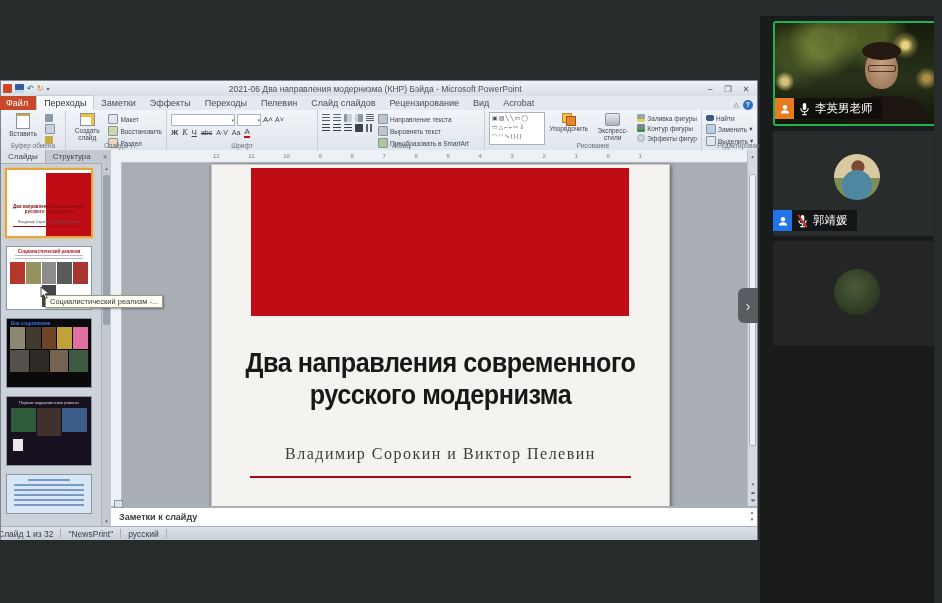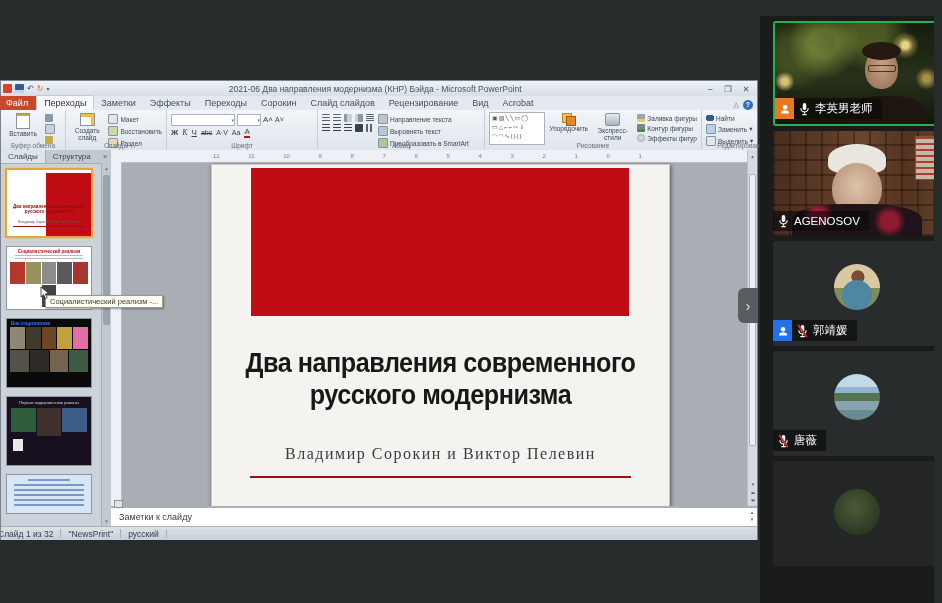"Сорокин" span.rtab { text: Сорокин -> Пелевин }
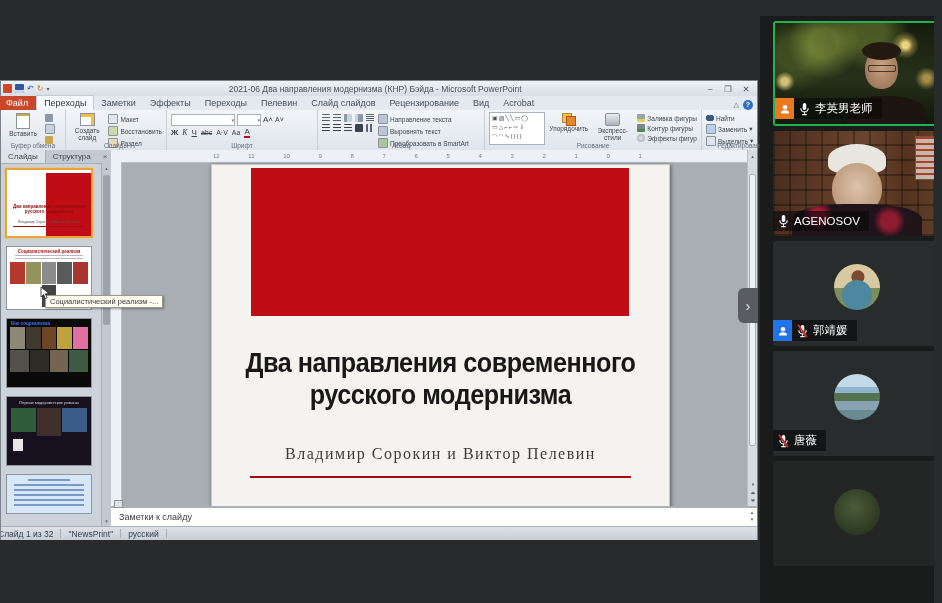"AGENOSOV" div.tile { html: <div> <div></div> <div></div> <div></div> <div></div> <div></div> <div> <span> <svg> <rect></rect> <path></path> <line></line> <line></line> </svg> <span>AGENOSOV</span> </span> </div> </div> -> none }
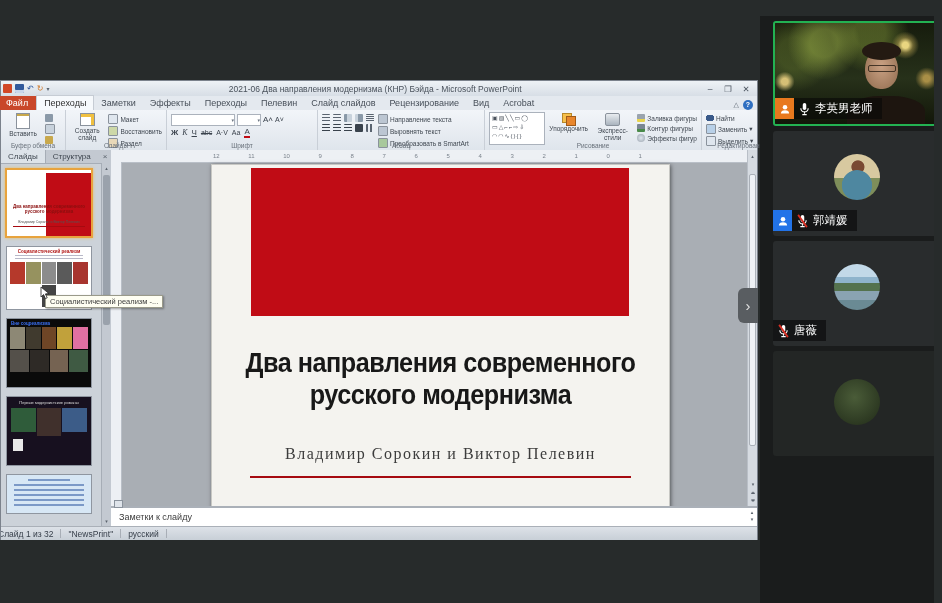"唐薇" div.tile { html: <div> <div></div> <div> <span> <svg> <rect></rect> <path></path> <line></line> <line></line> <line></line> </svg> <span>唐薇</span> </span> </div> </div> -> none }
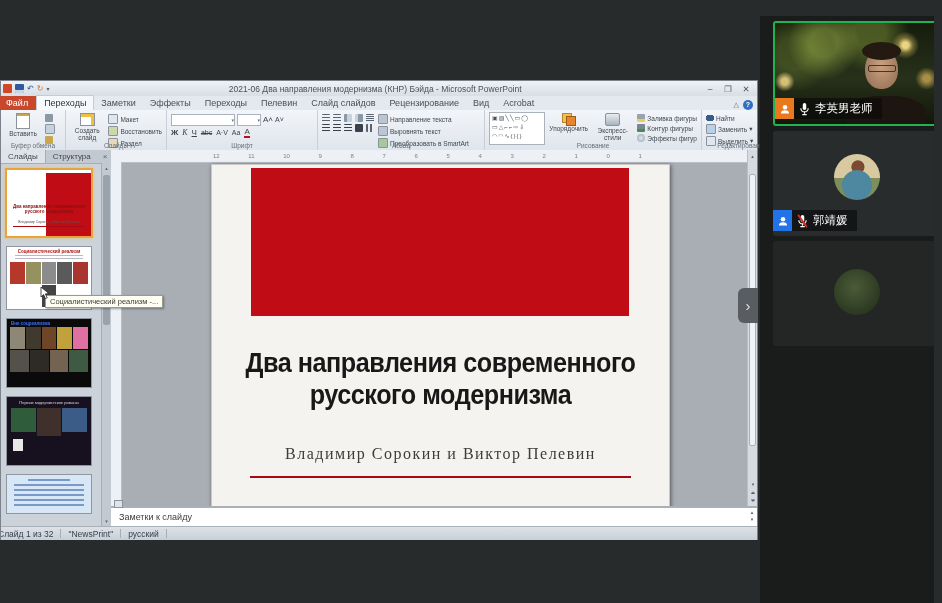"Заметки к слайду" .notes .ph { font-weight: none -> bold }
